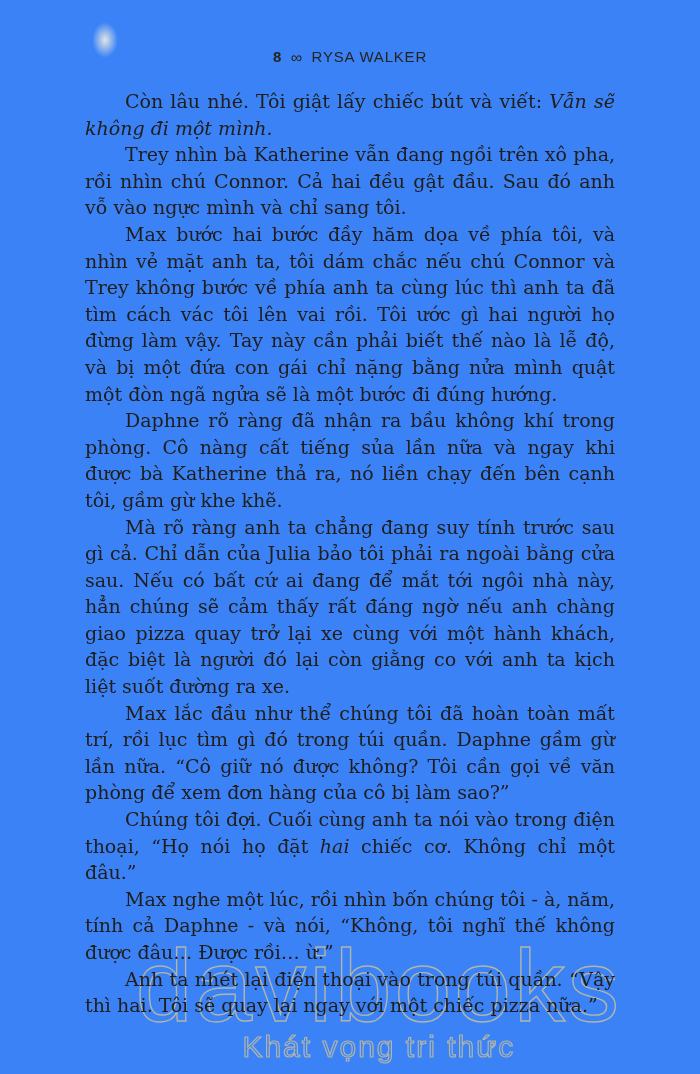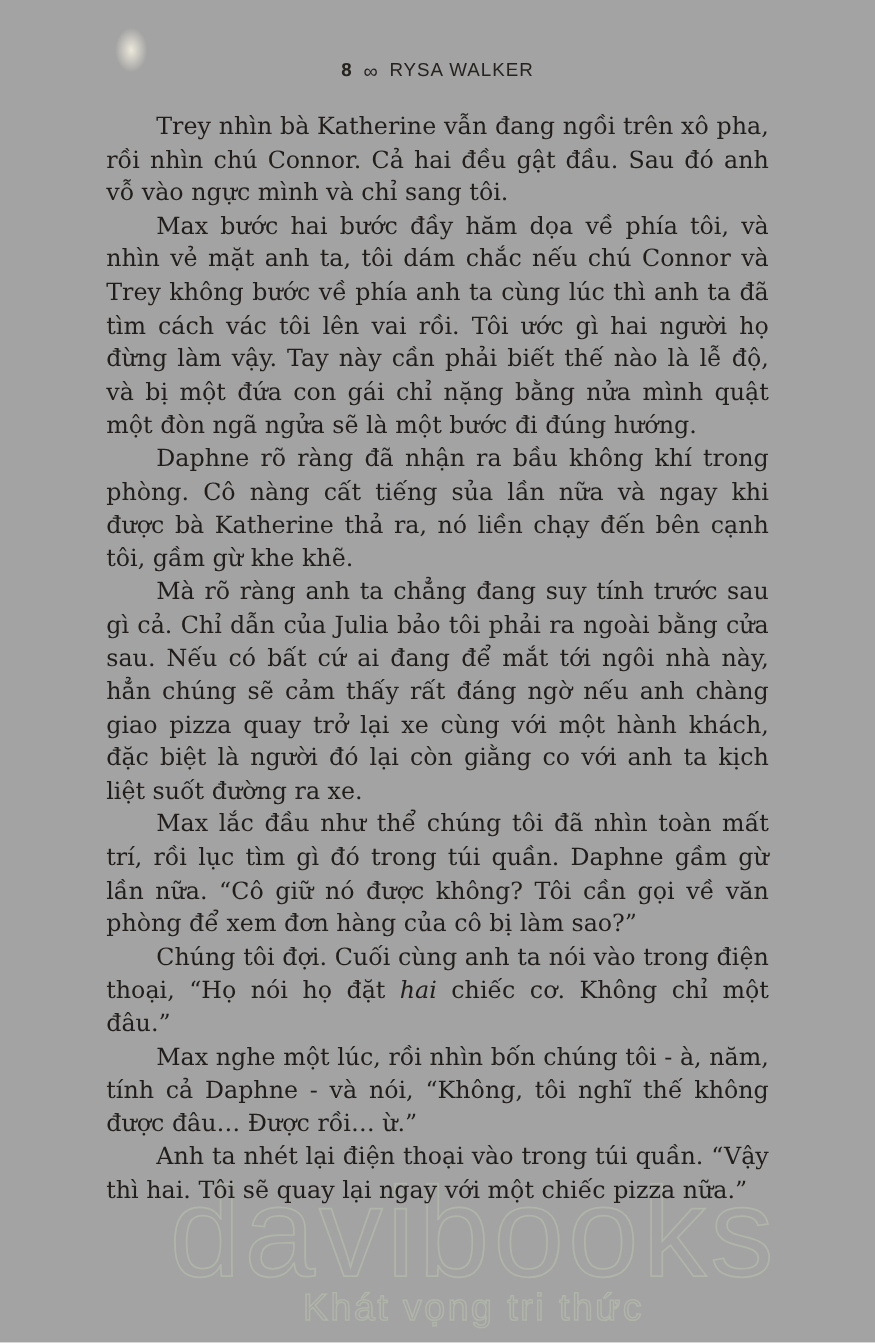"8 ∞ RYSA WALKER" .page { background: #a3a3a3 -> #3b82f6 }
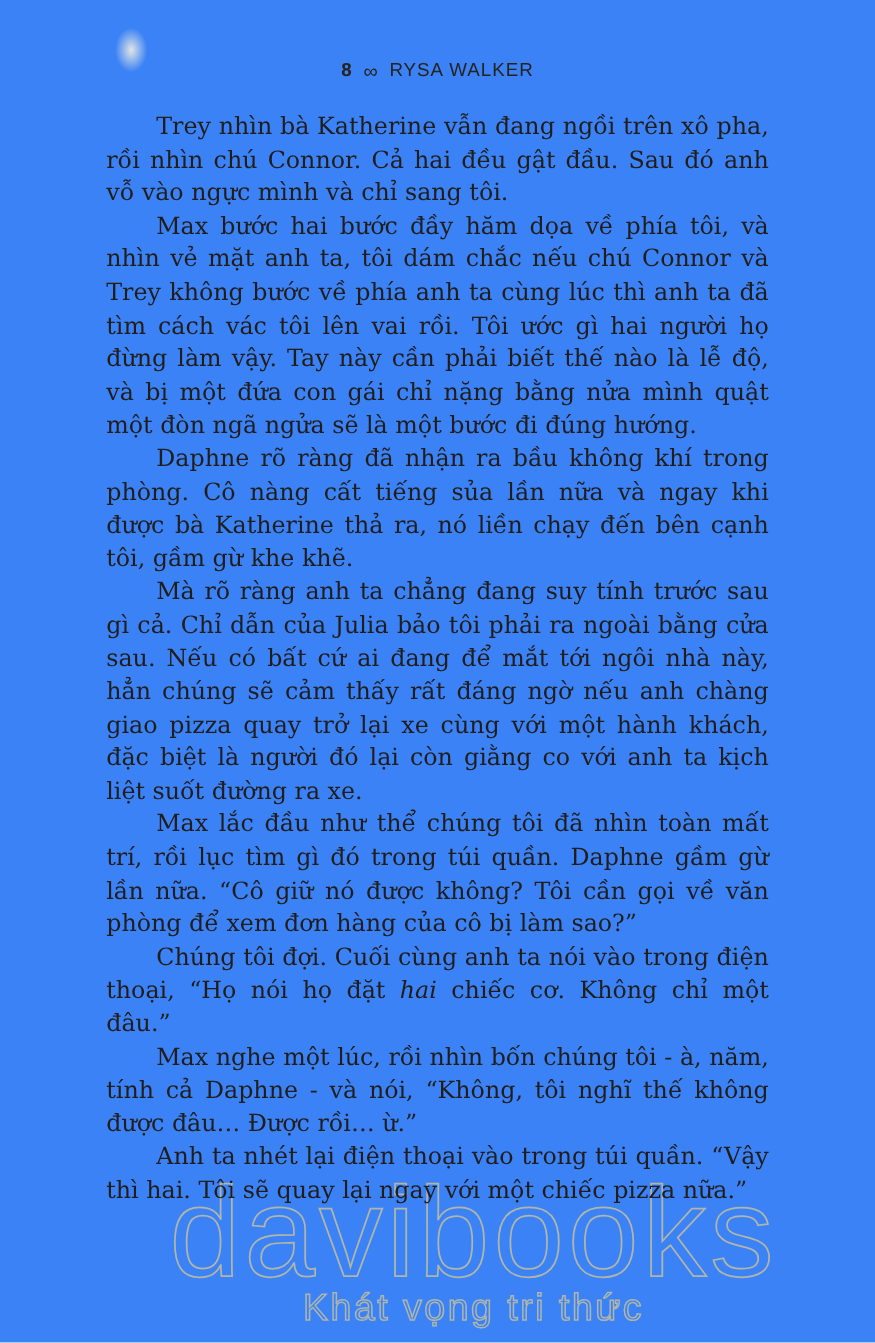"Còn lâu nhé. Tôi giật" p { html: none -> <p><span>Còn lâu nhé. Tôi giật lấy chiếc bút và viết: </span><span>Vẫn sẽ không đi một mình.</span></p> }
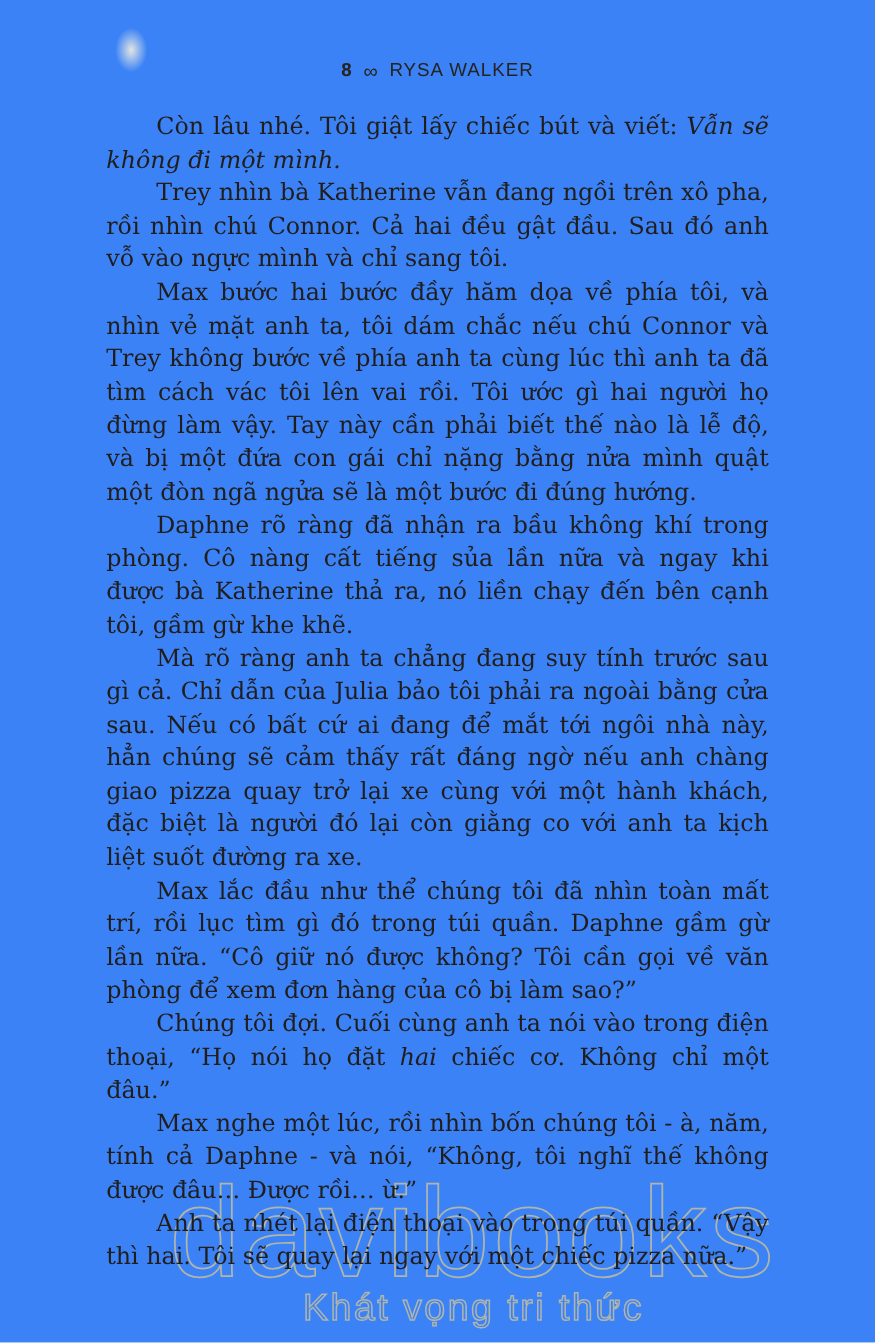"Max lắc đầu như thể" span { text: nhìn -> hoàn }
